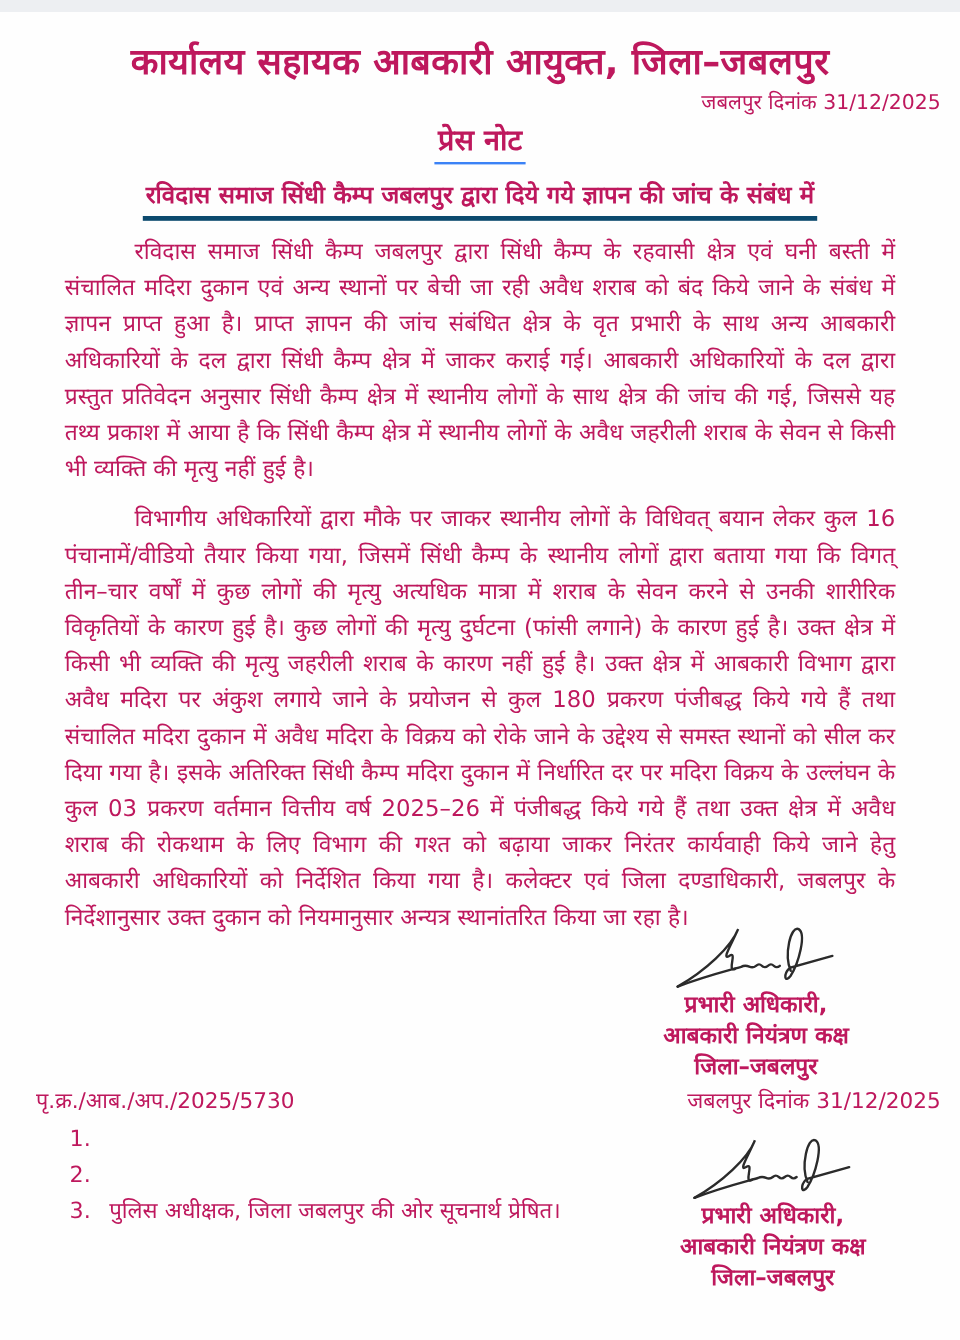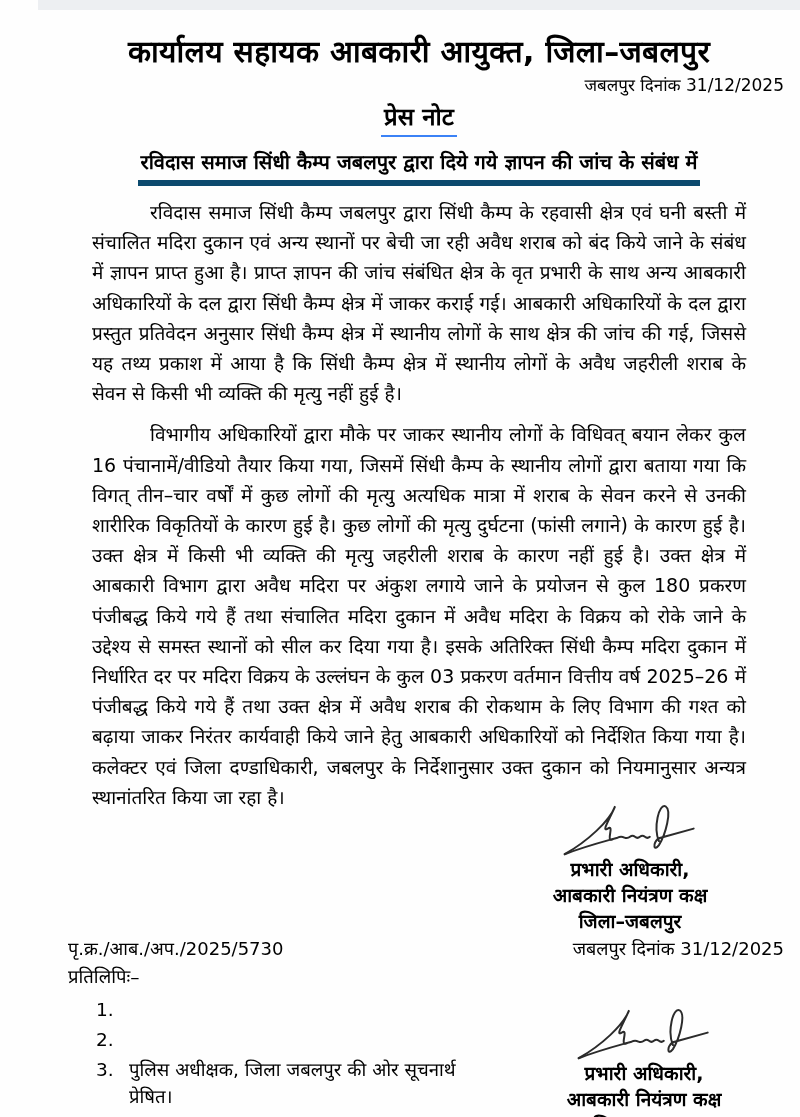"कार्यालय सहायक आबकारी आयुक्त," .page { color: #000000 -> #be185d; padding-left: 38px -> none }
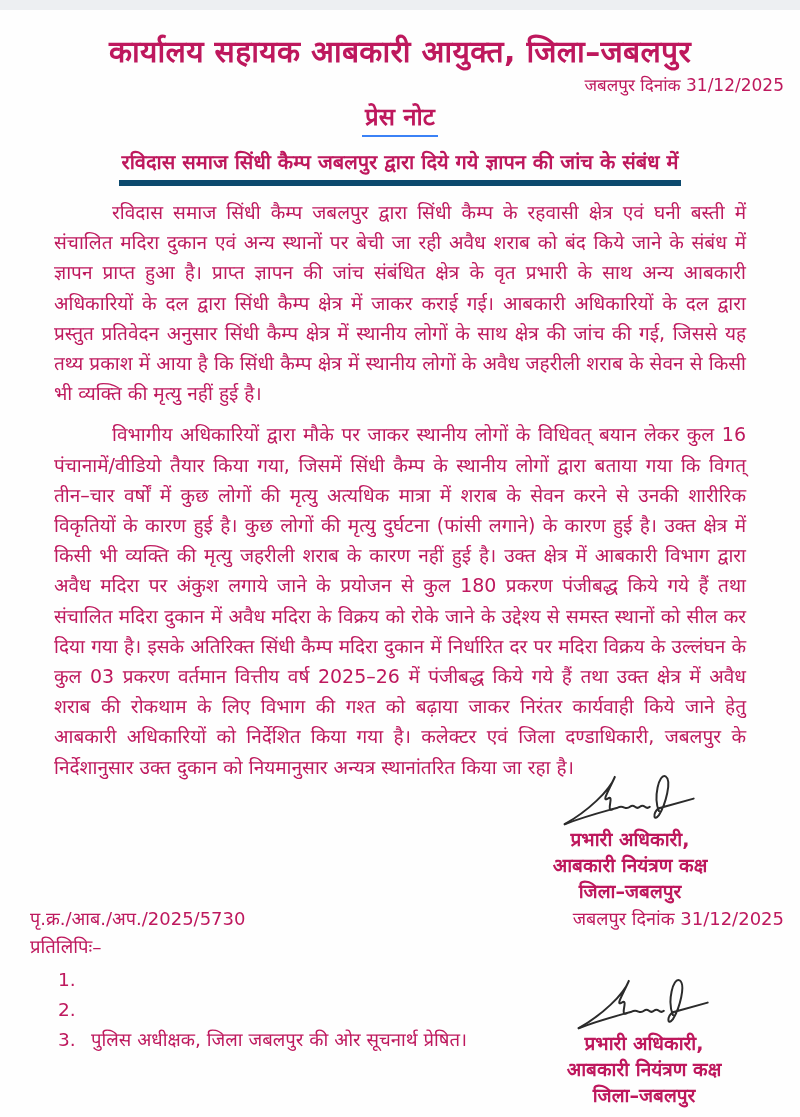"रविदास समाज सिंधी कैम्प जबलपुर द्वारा दिये" .subject-row .u { border-bottom: 6px solid #0c4a6e -> 4px solid #0c4a6e }
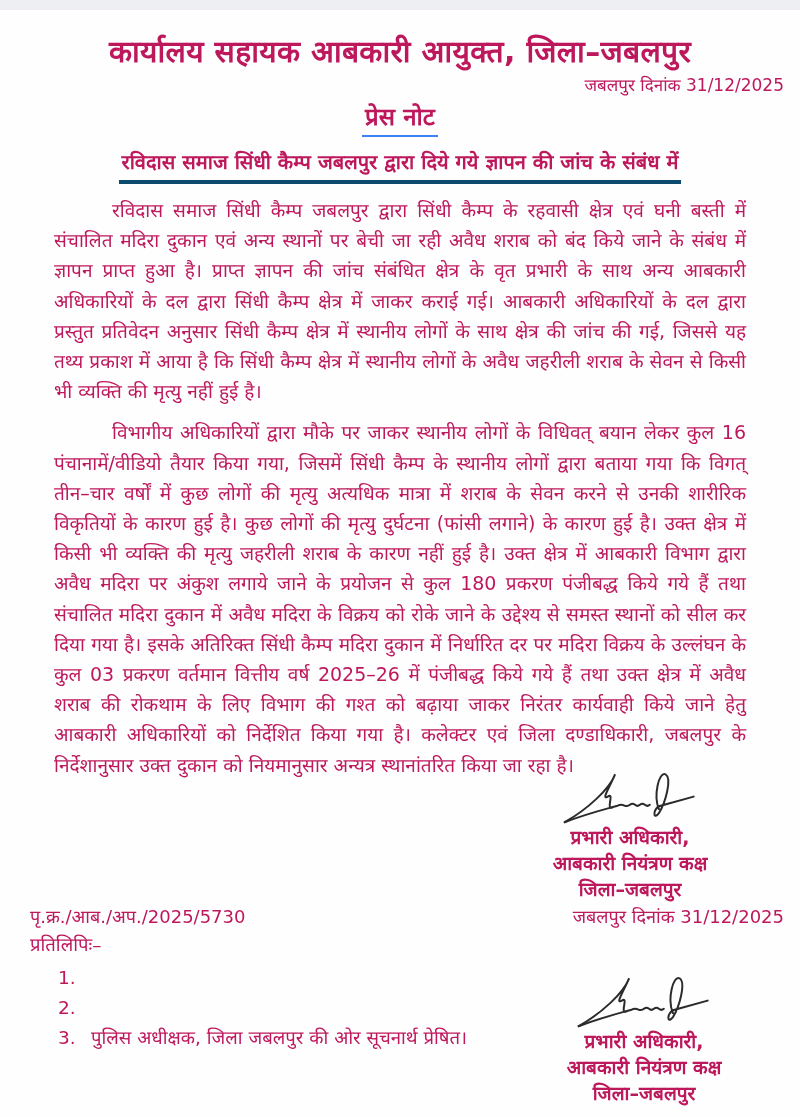"प्रतिलिपिः–" div.copies-heading { html: <div>प्रतिलिपिः–</div> -> none }
